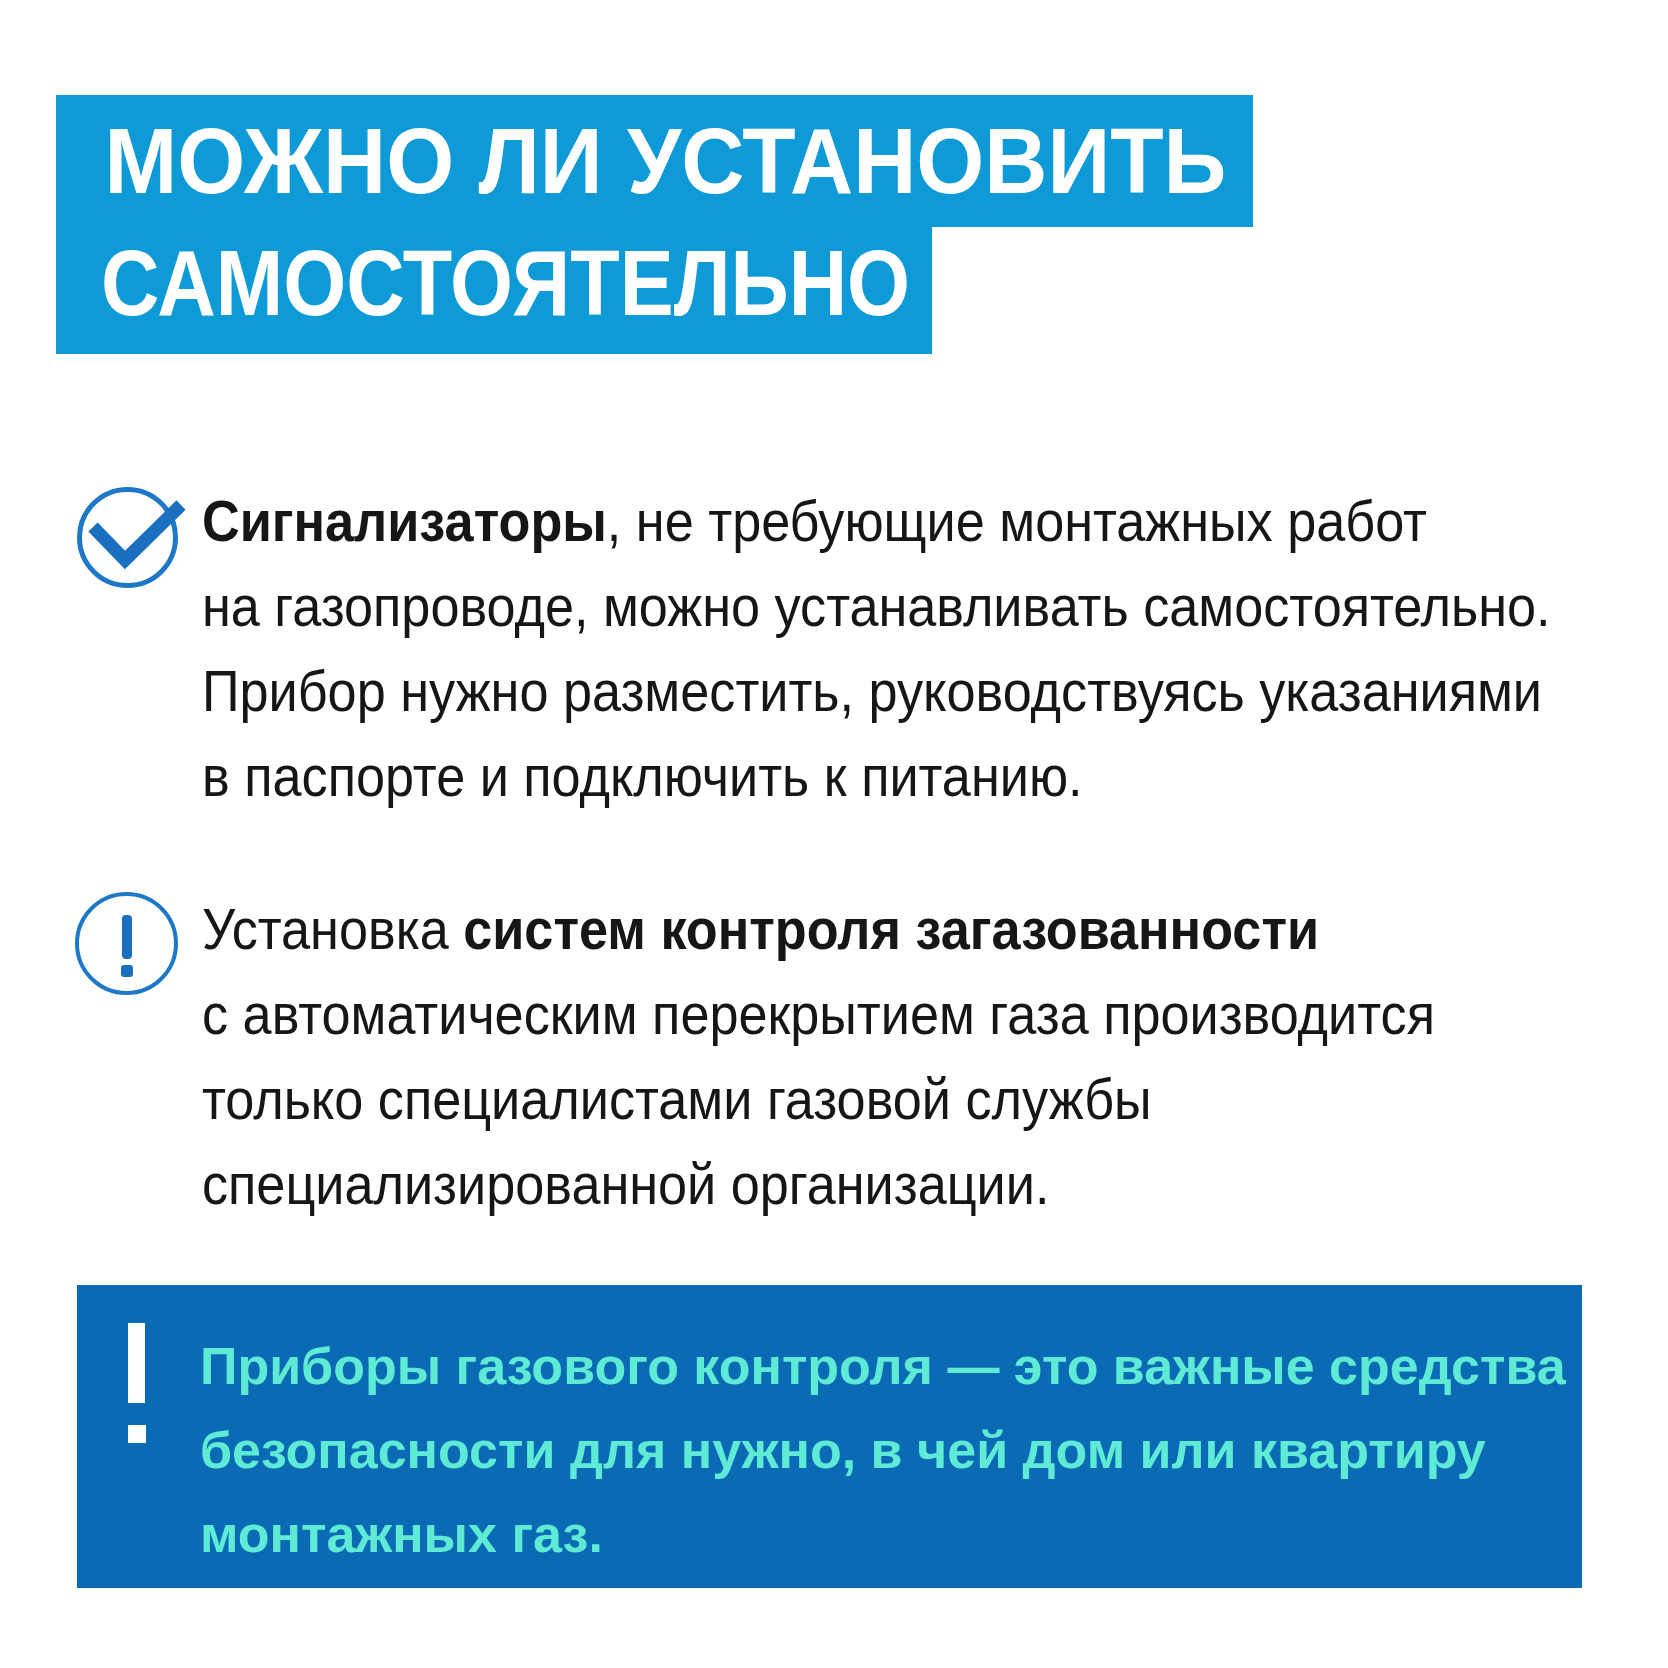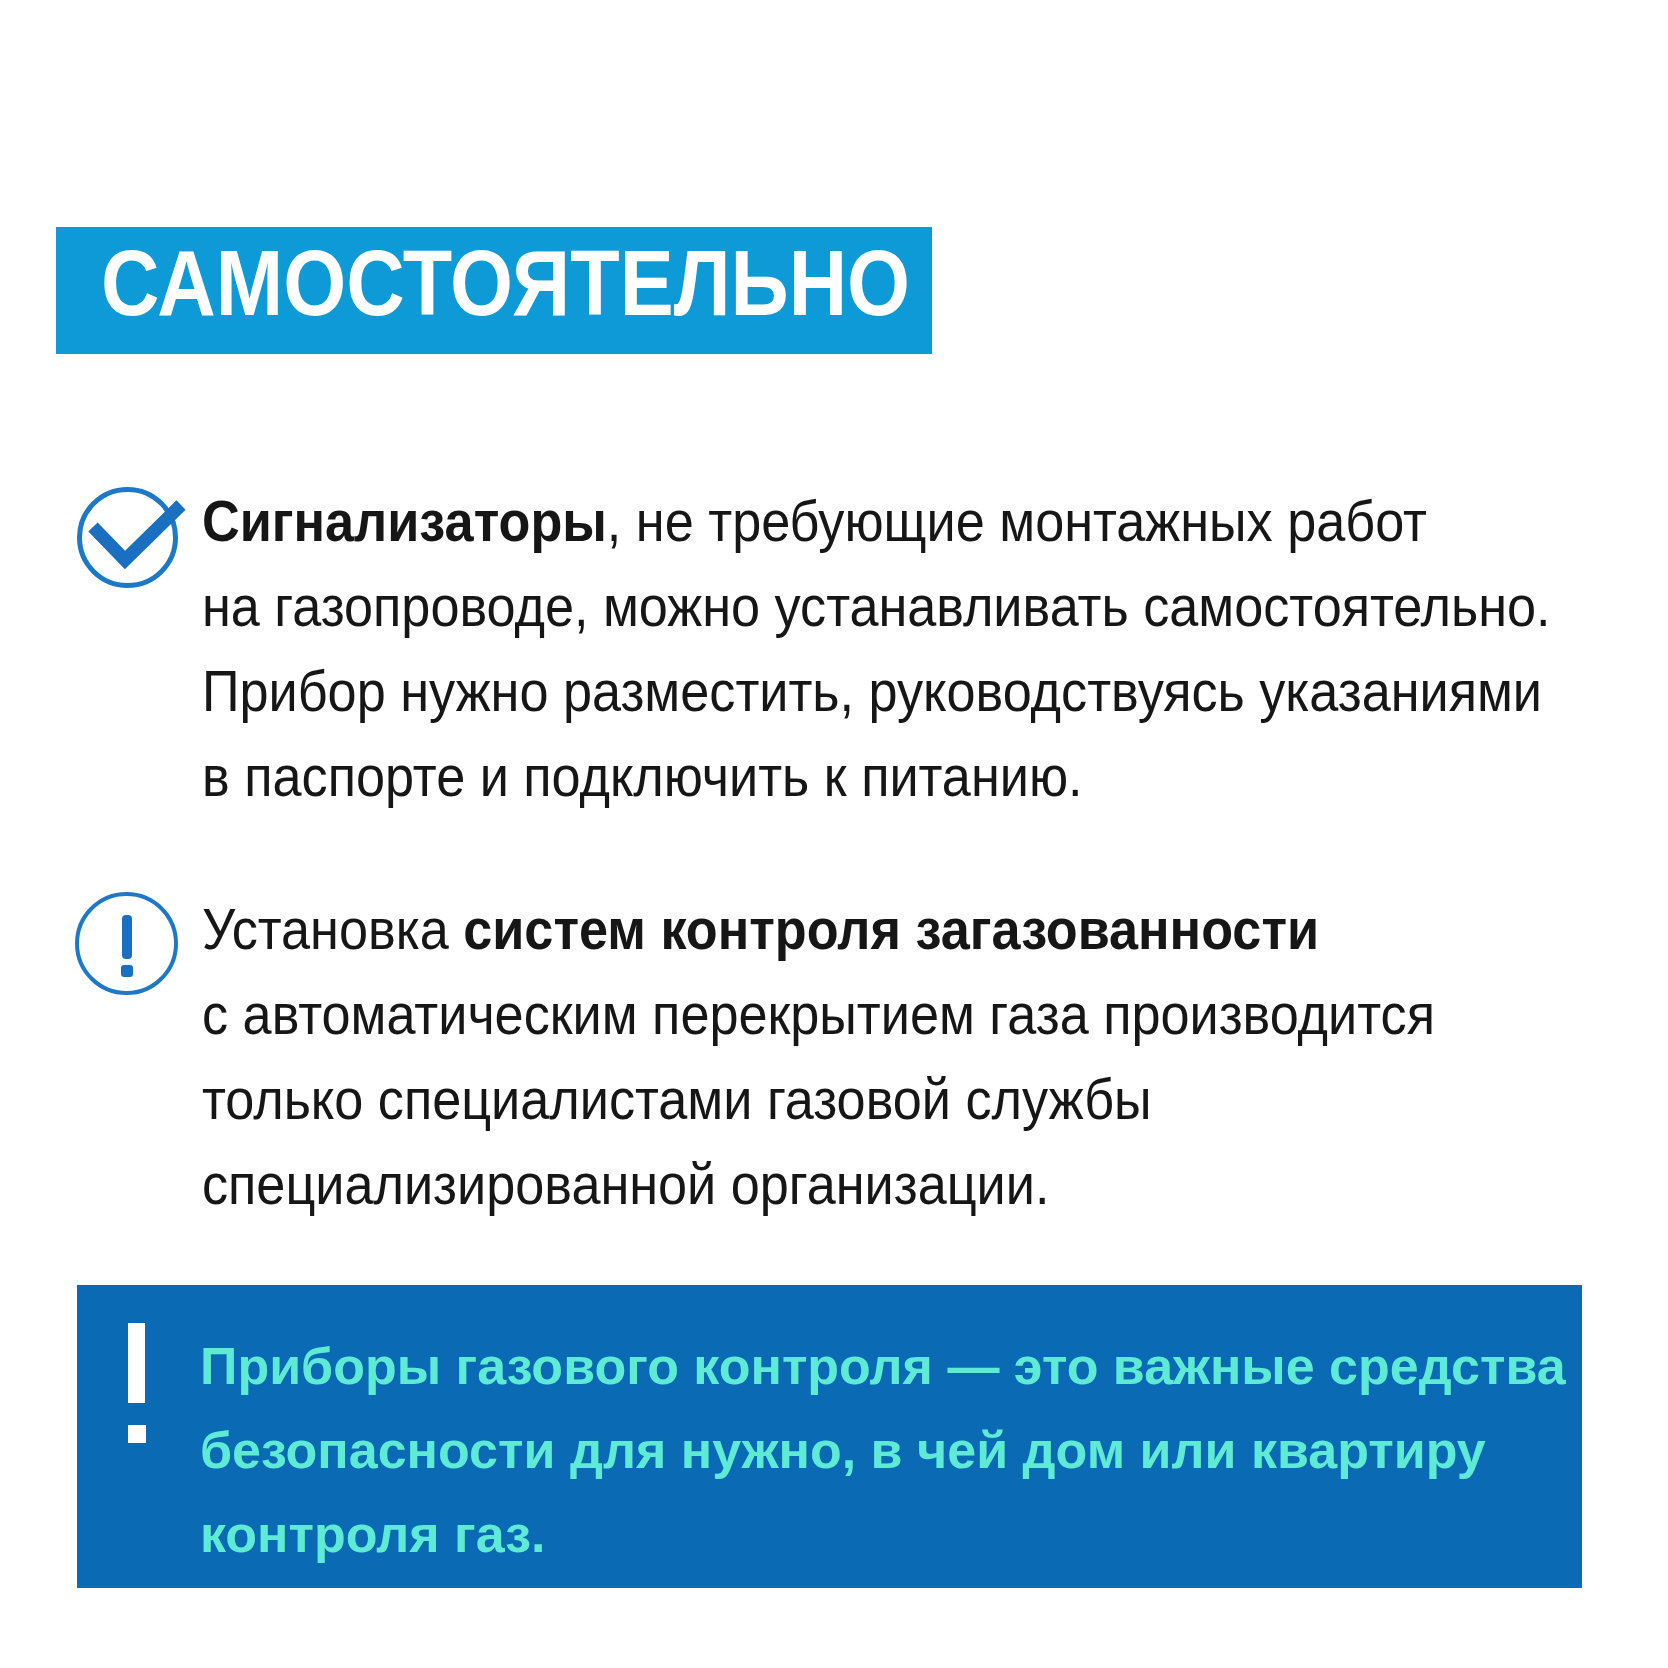"МОЖНО ЛИ УСТАНОВИТЬ" div.banner-row { html: none -> <div> <span>МОЖНО ЛИ УСТАНОВИТЬ</span> </div> }
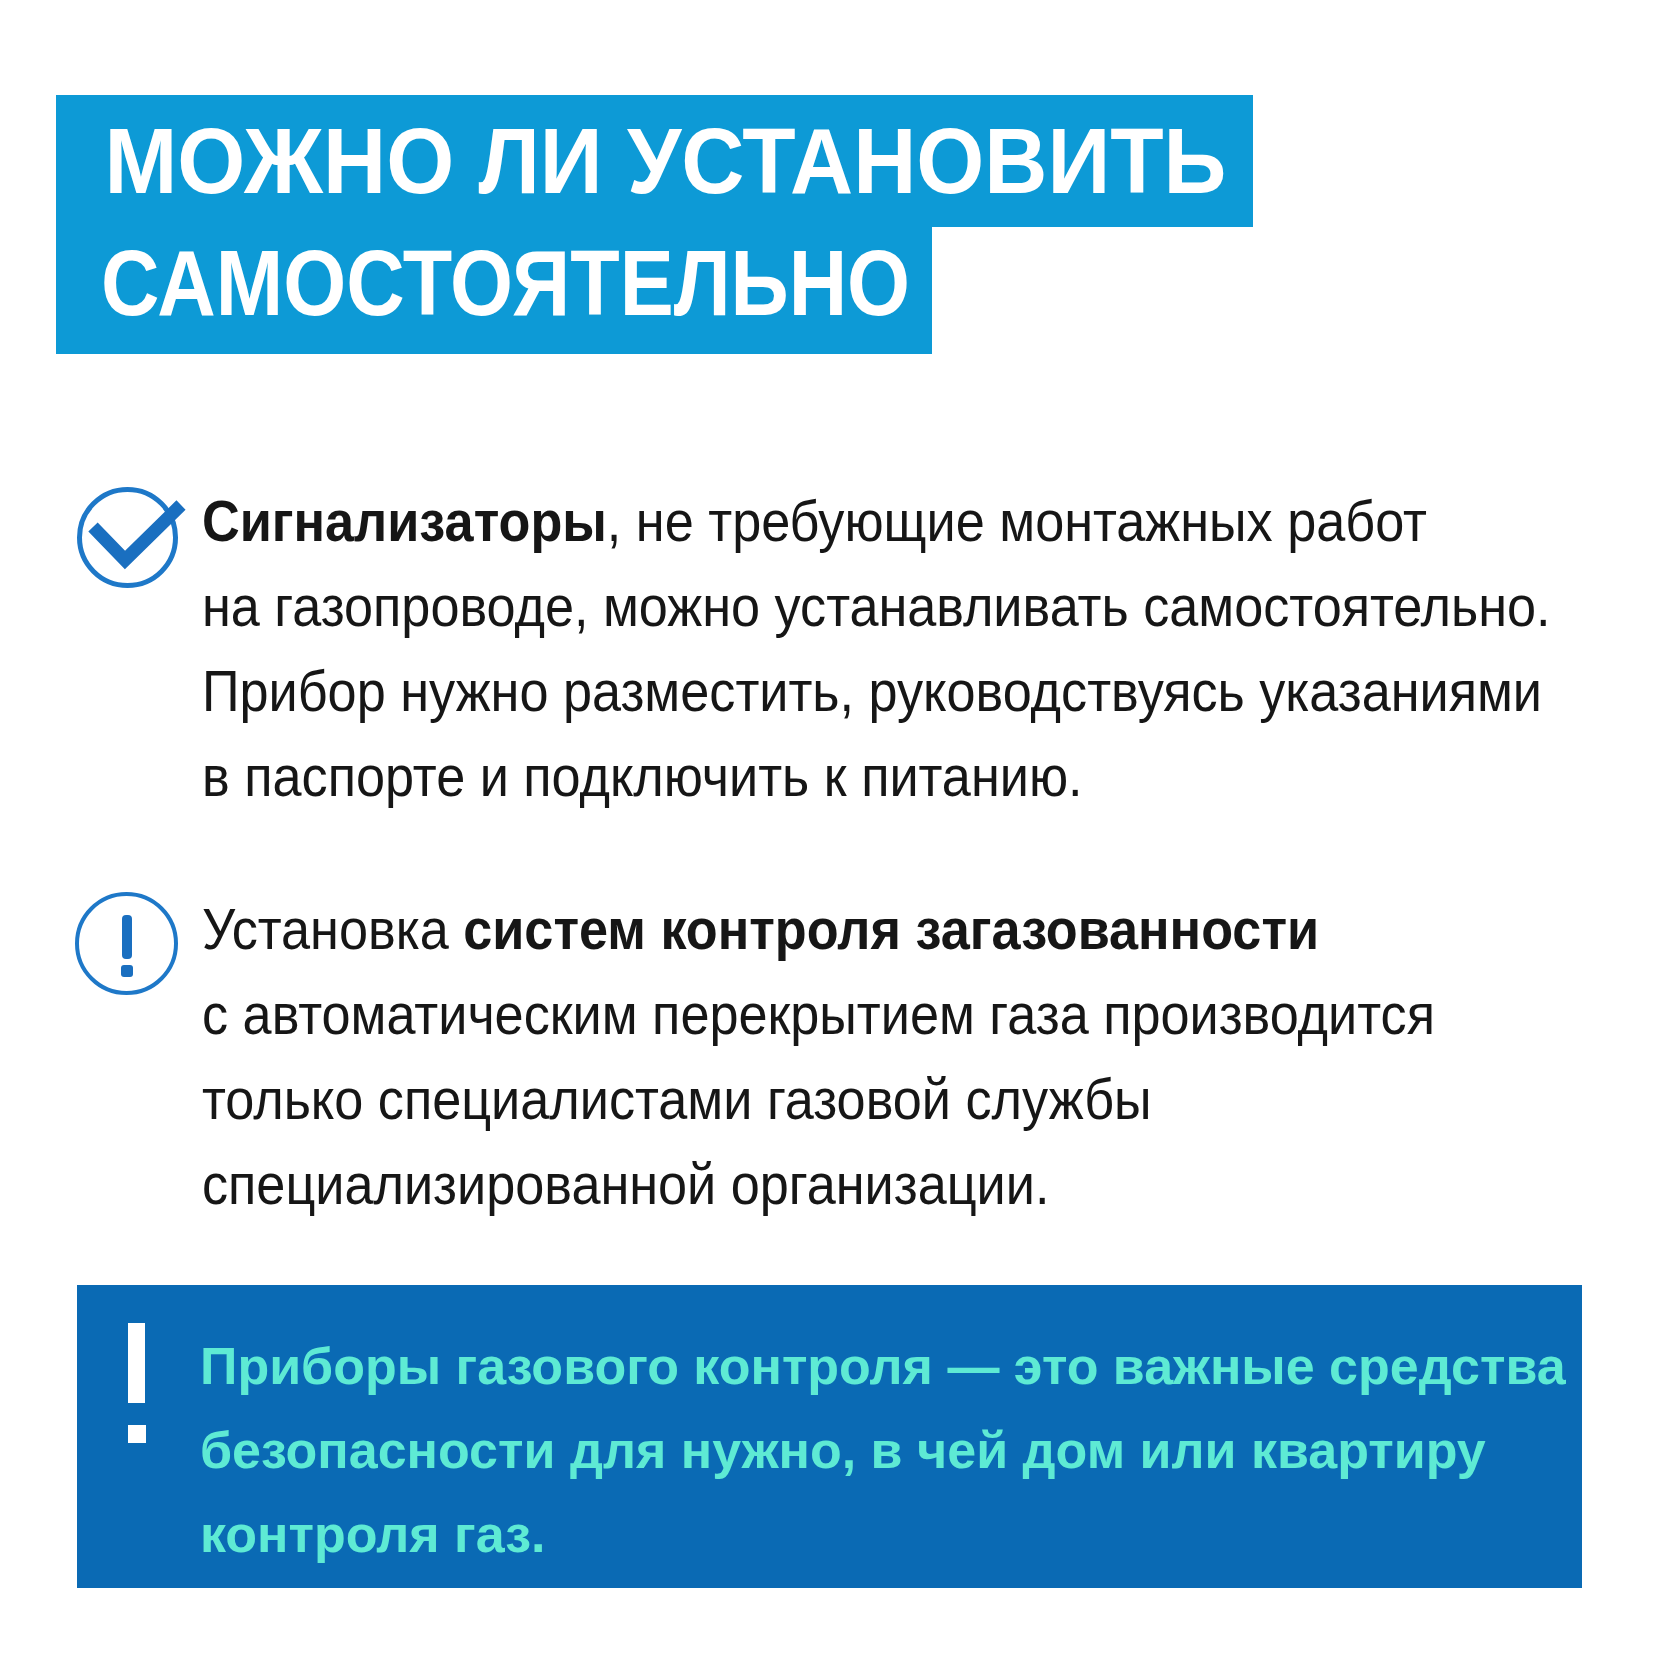"контроля газ." div.tline { text: контроля -> монтажных }
